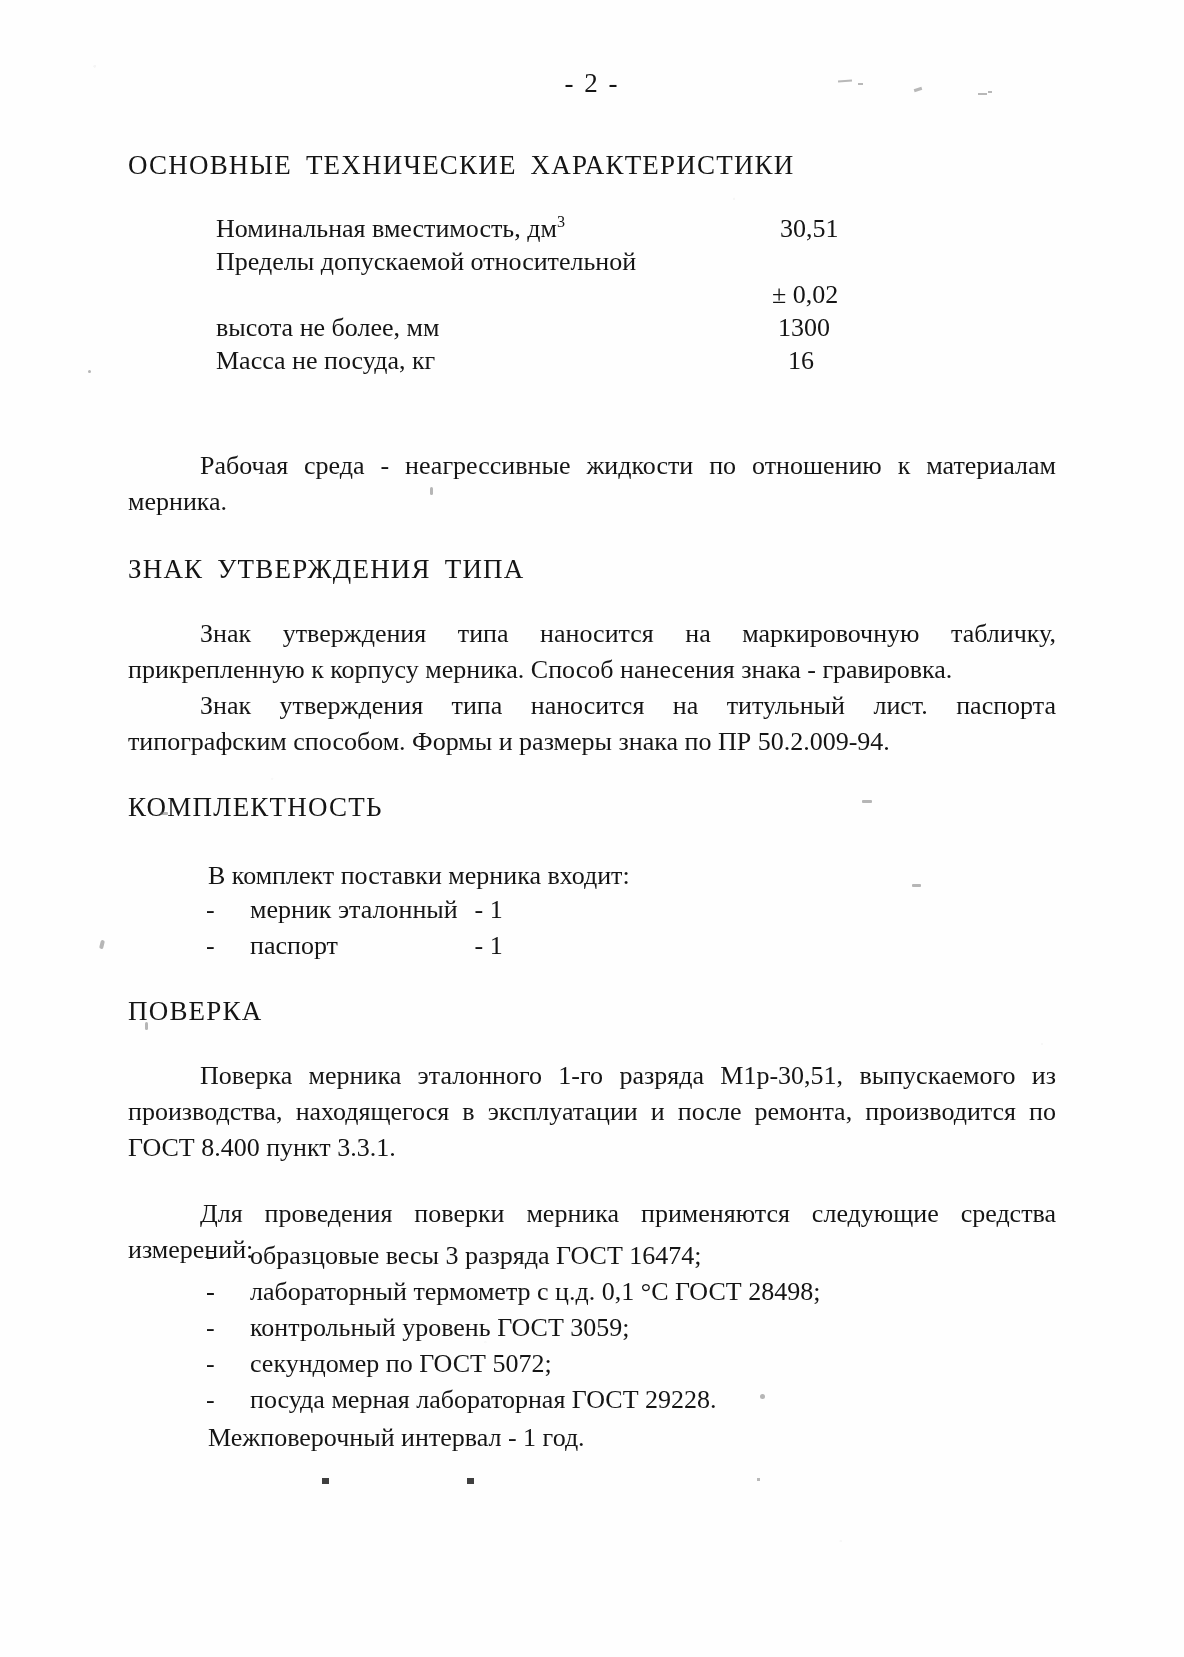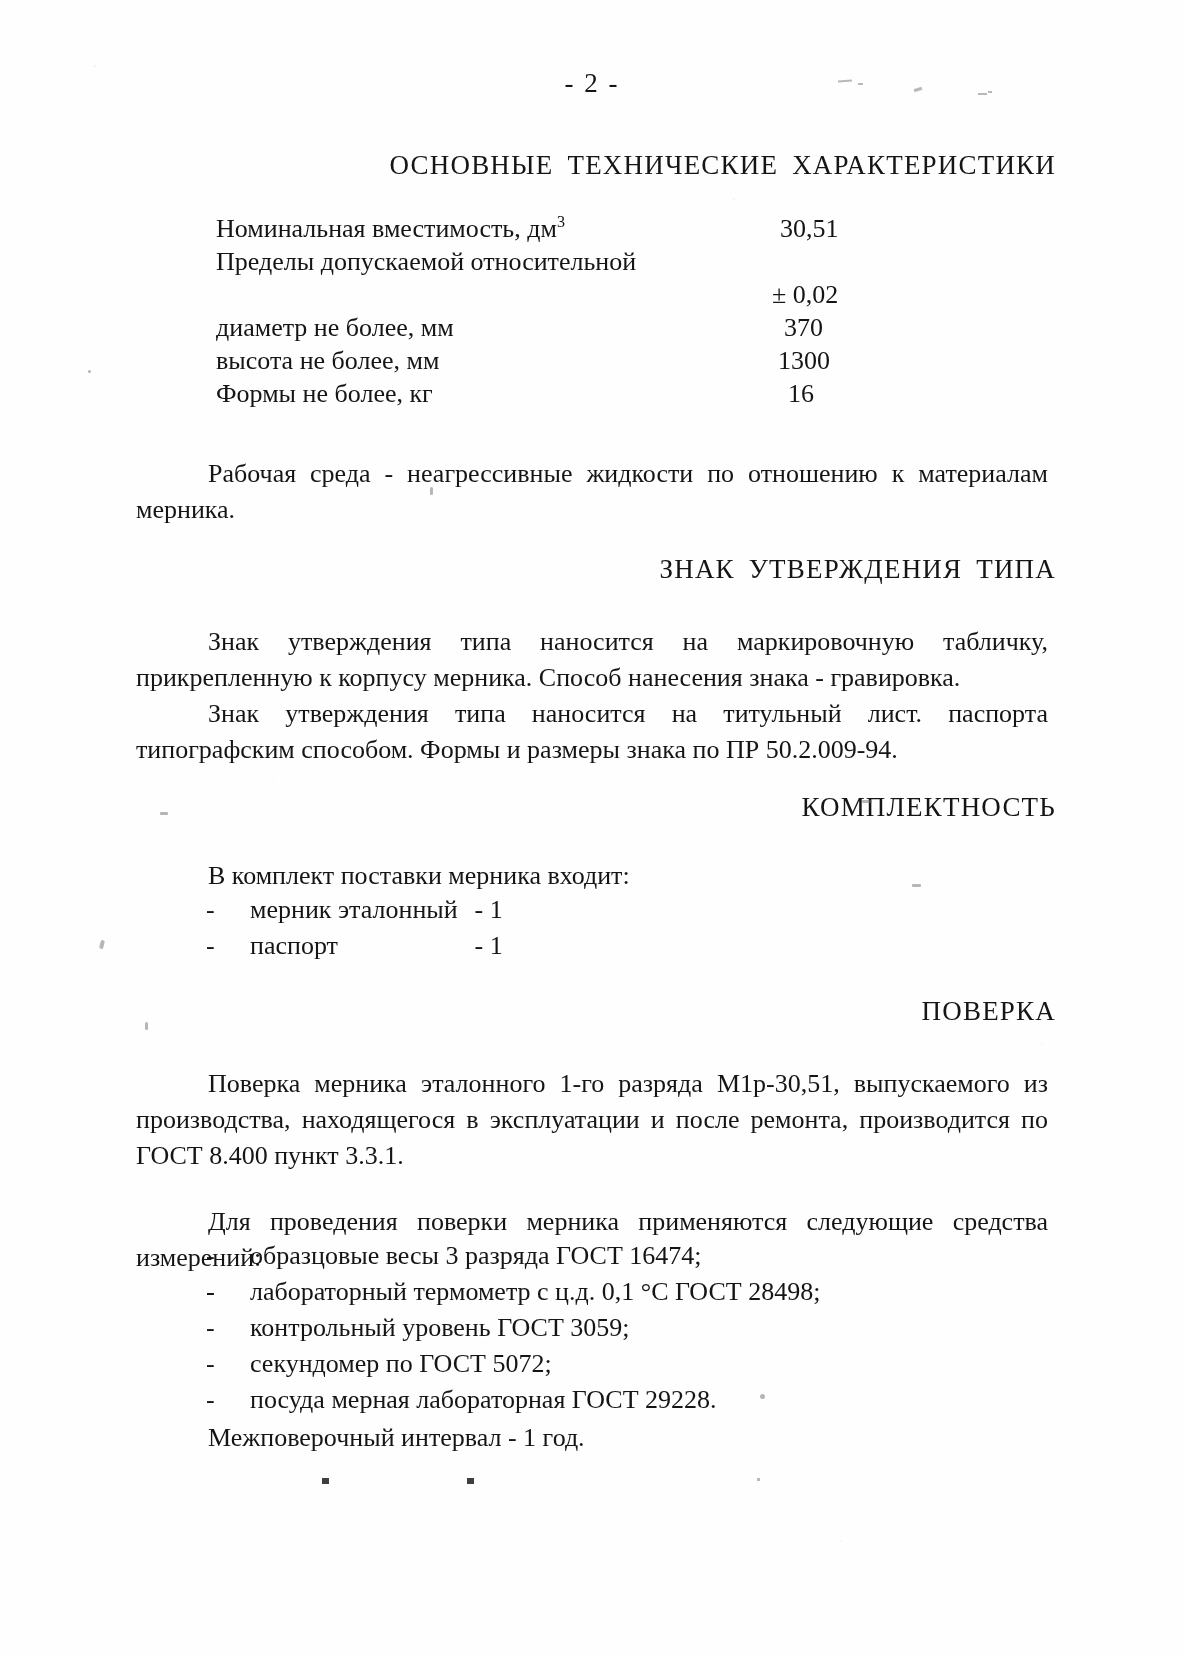"ОСНОВНЫЕ ТЕХНИЧЕСКИЕ ХАРАКТЕРИСТИКИ" h2.section-title { text-align: right -> left }
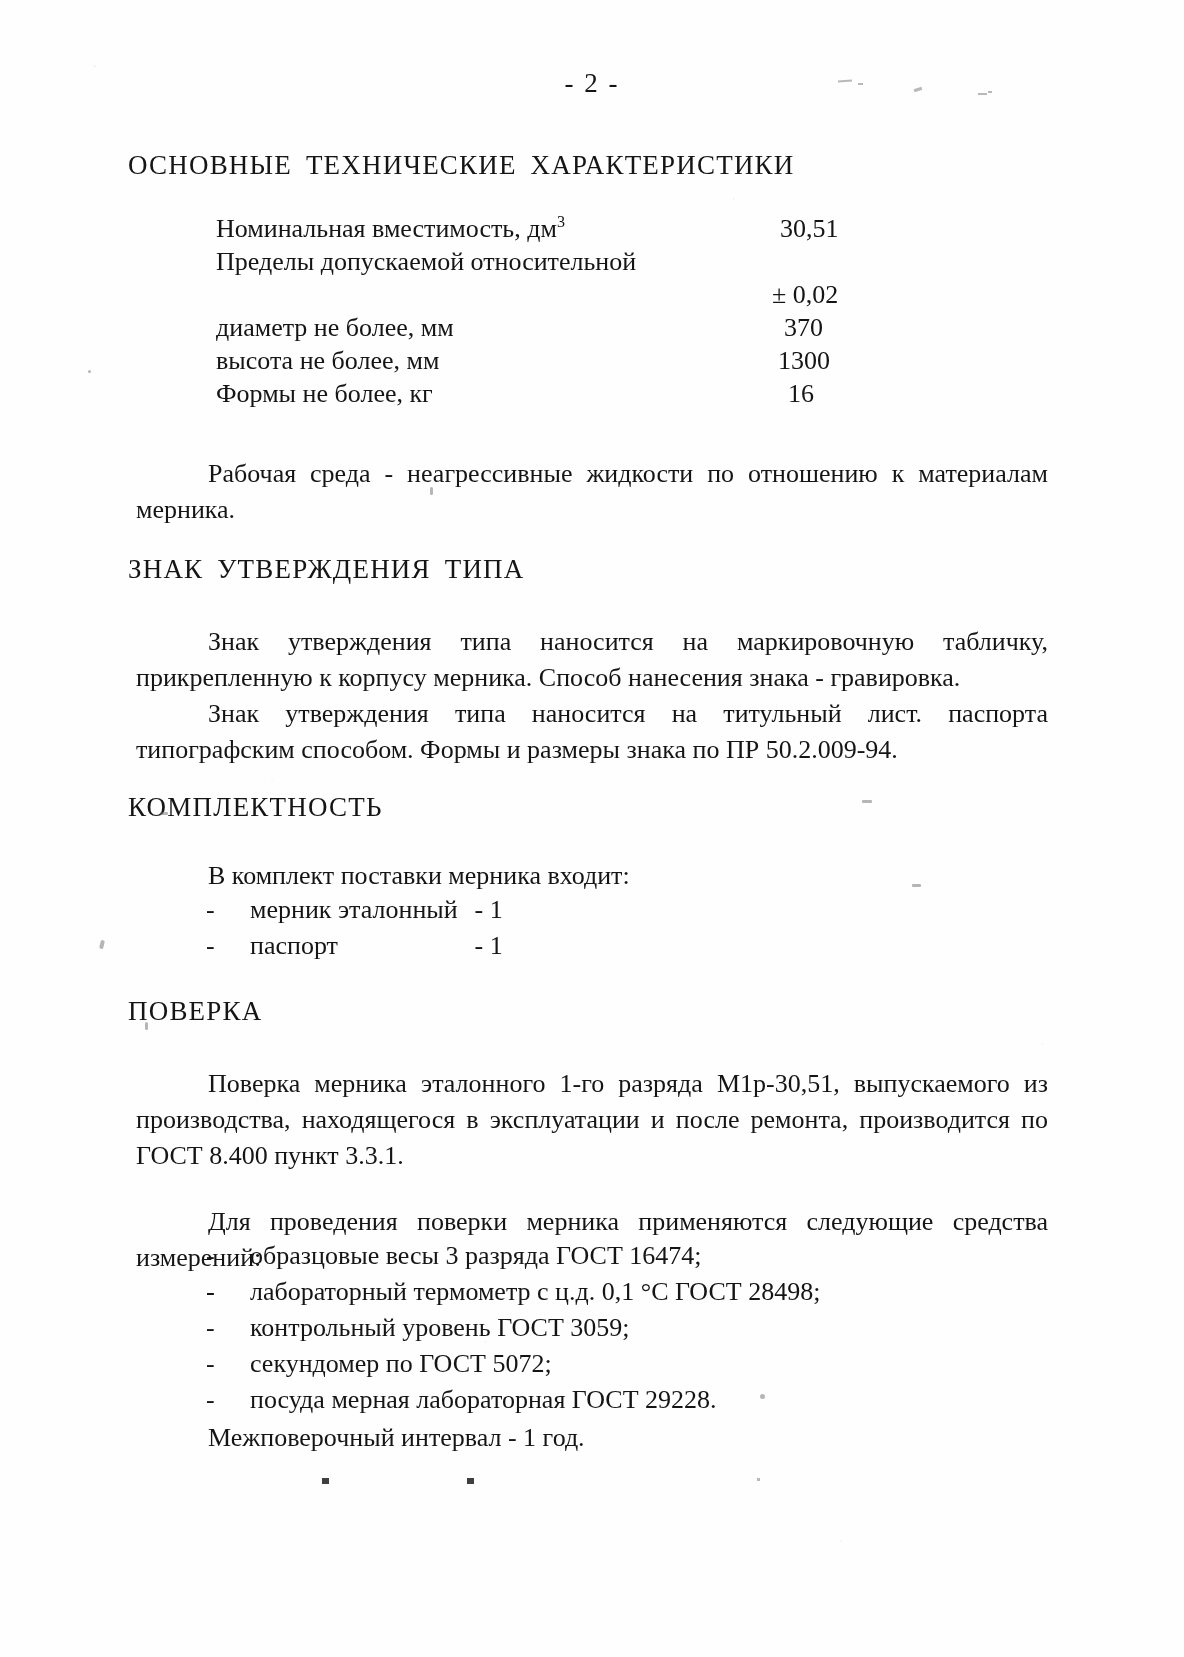"диаметр не более, мм" div.spec-row { html: <div> <span>диаметр не более, мм</span> <span>370</span> </div> -> none }
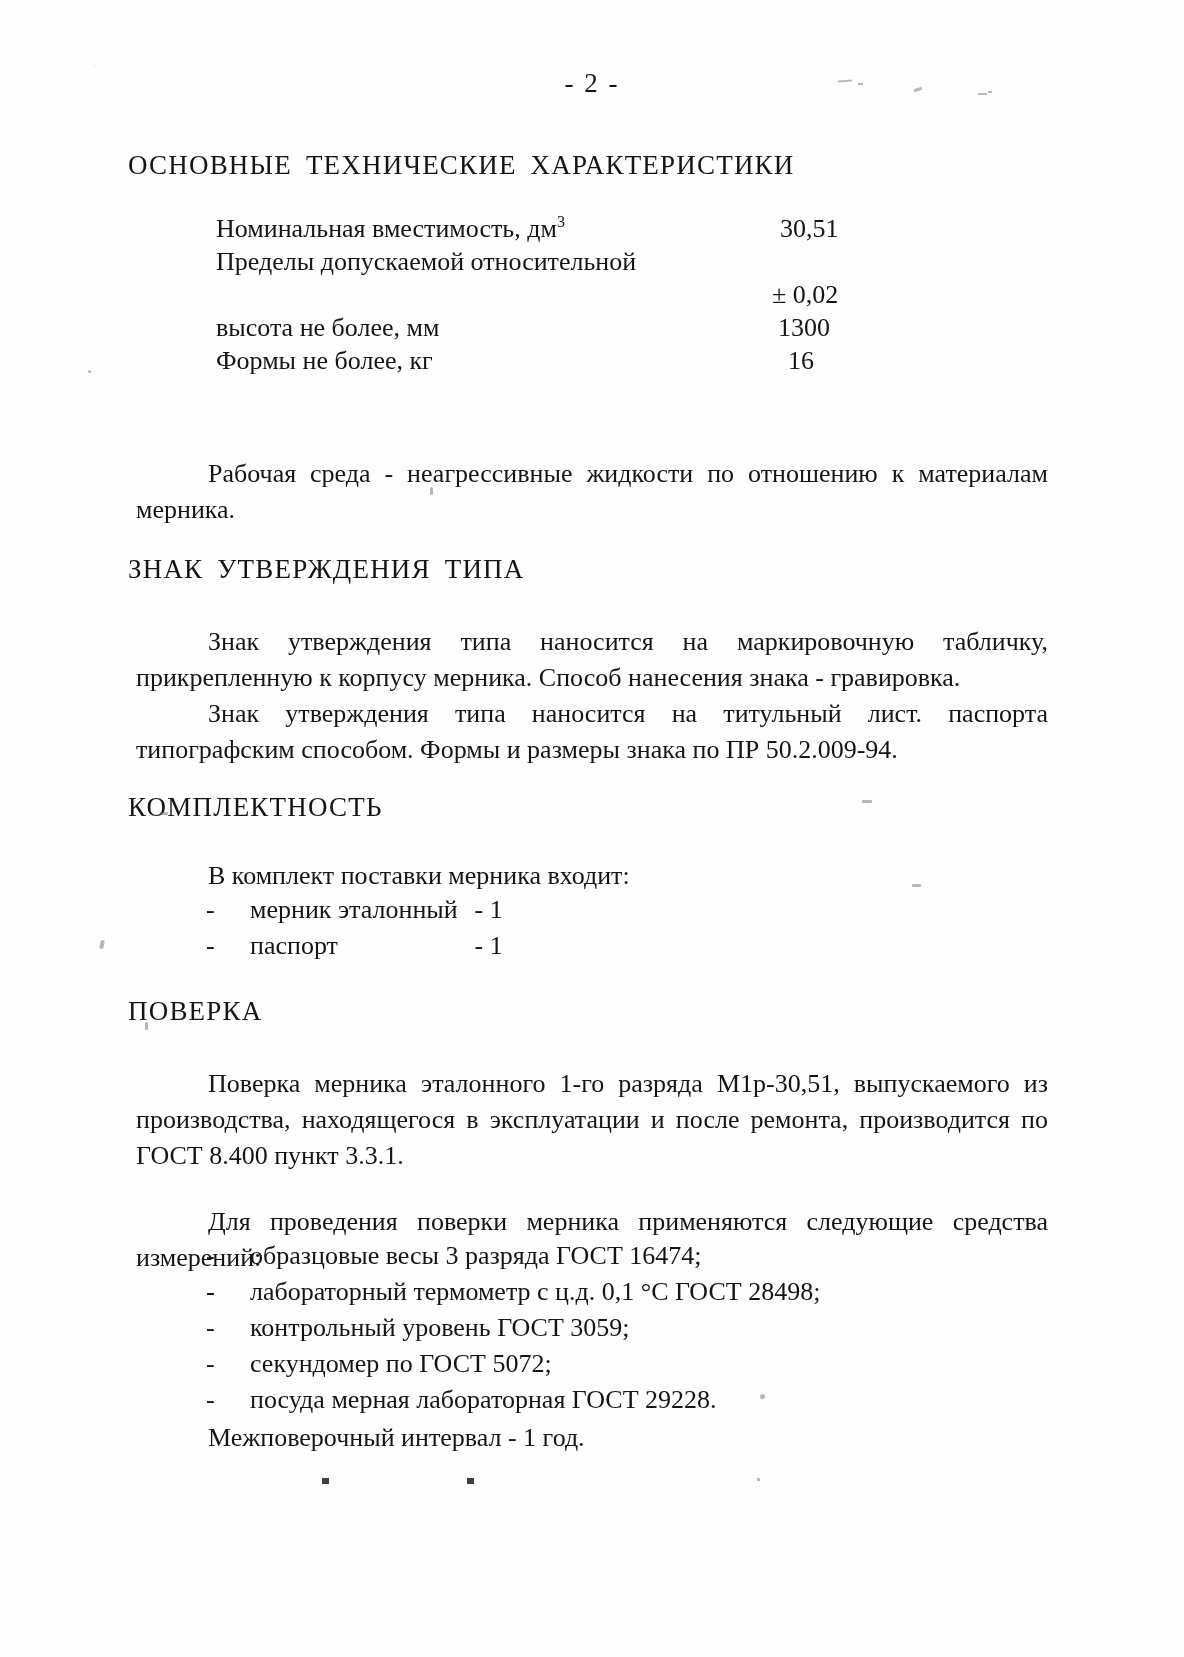"Формы не более, кг" span.spec-label { text: Формы не более -> Масса не посуда }
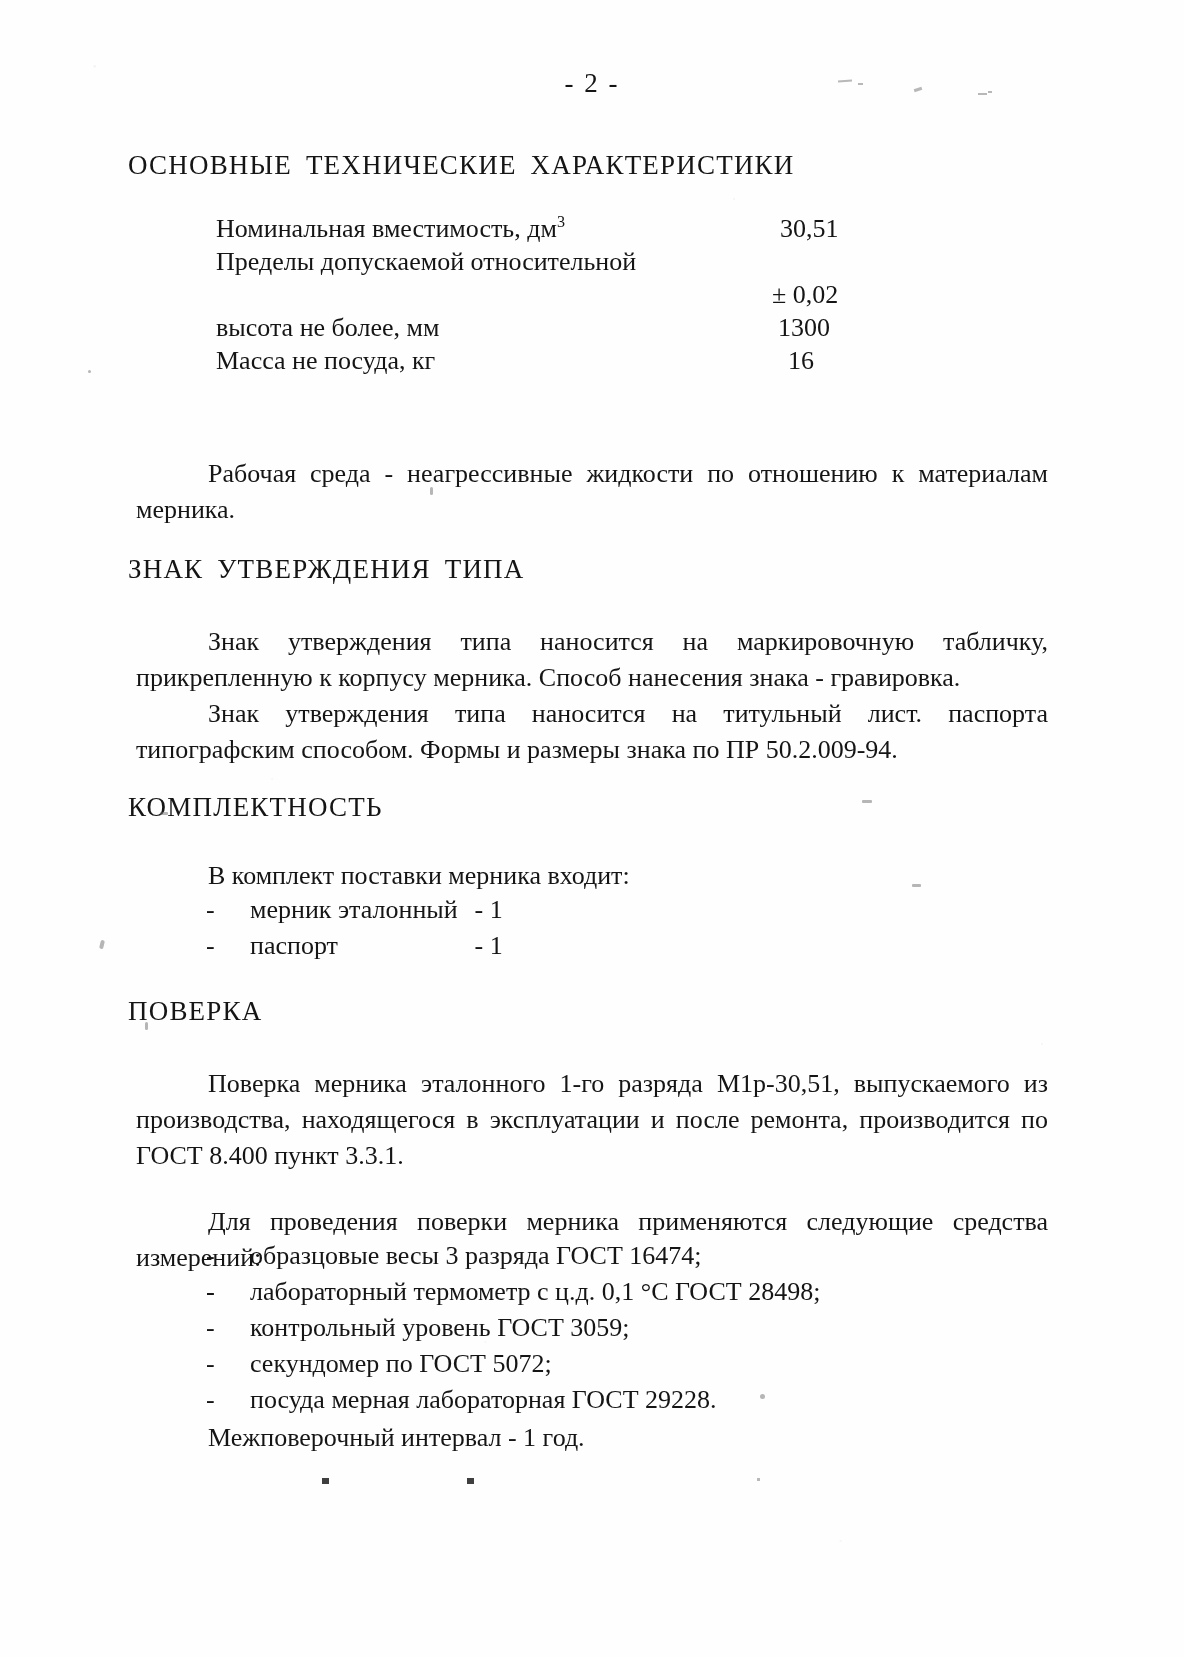"Рабочая среда - неагрессивные жидкости" p.body-par { margin: 8px -> 0 }
